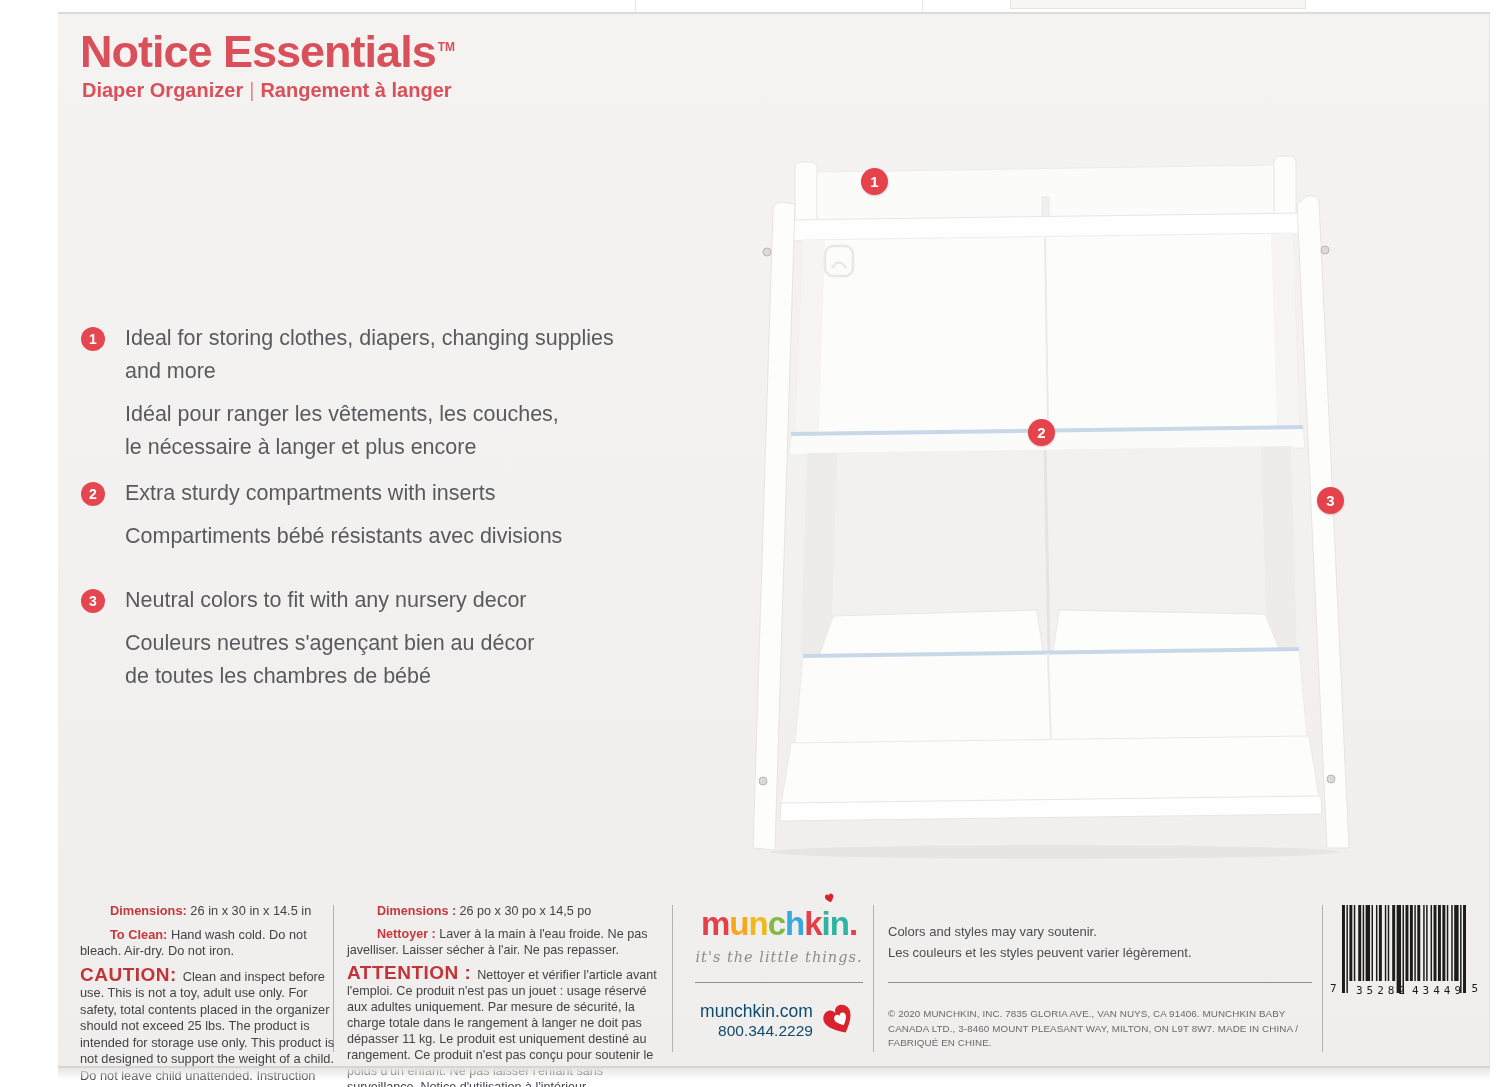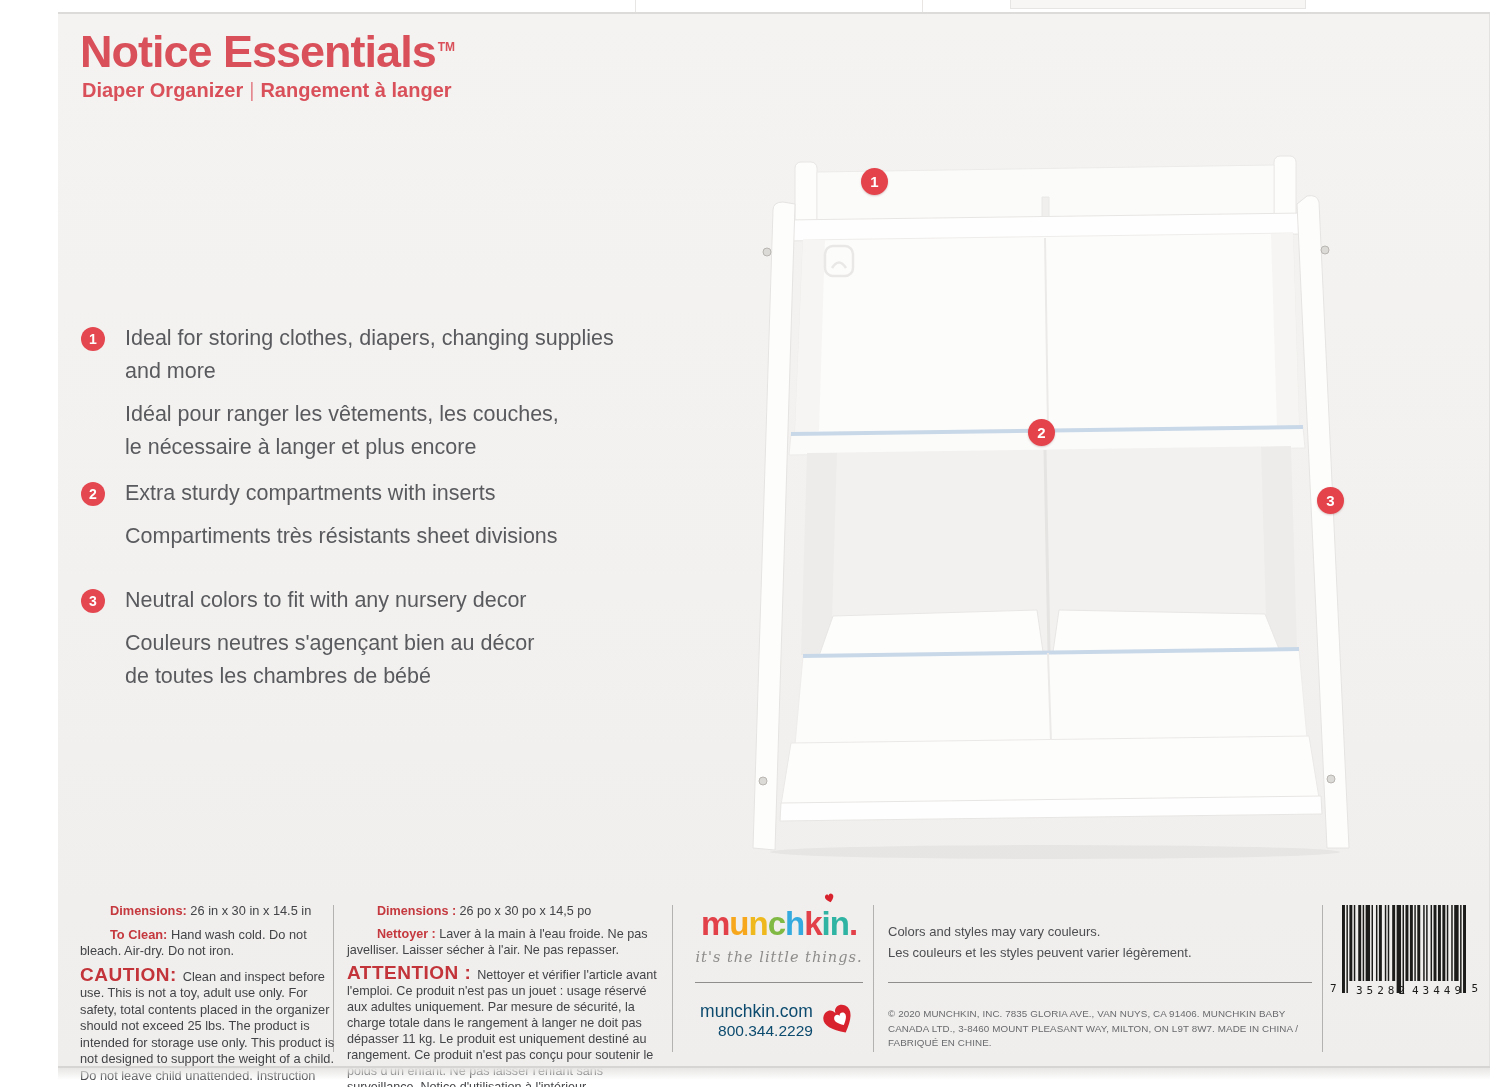"Compartiments très résistants sheet" div.txt { text: très résistants sheet -> bébé résistants avec }
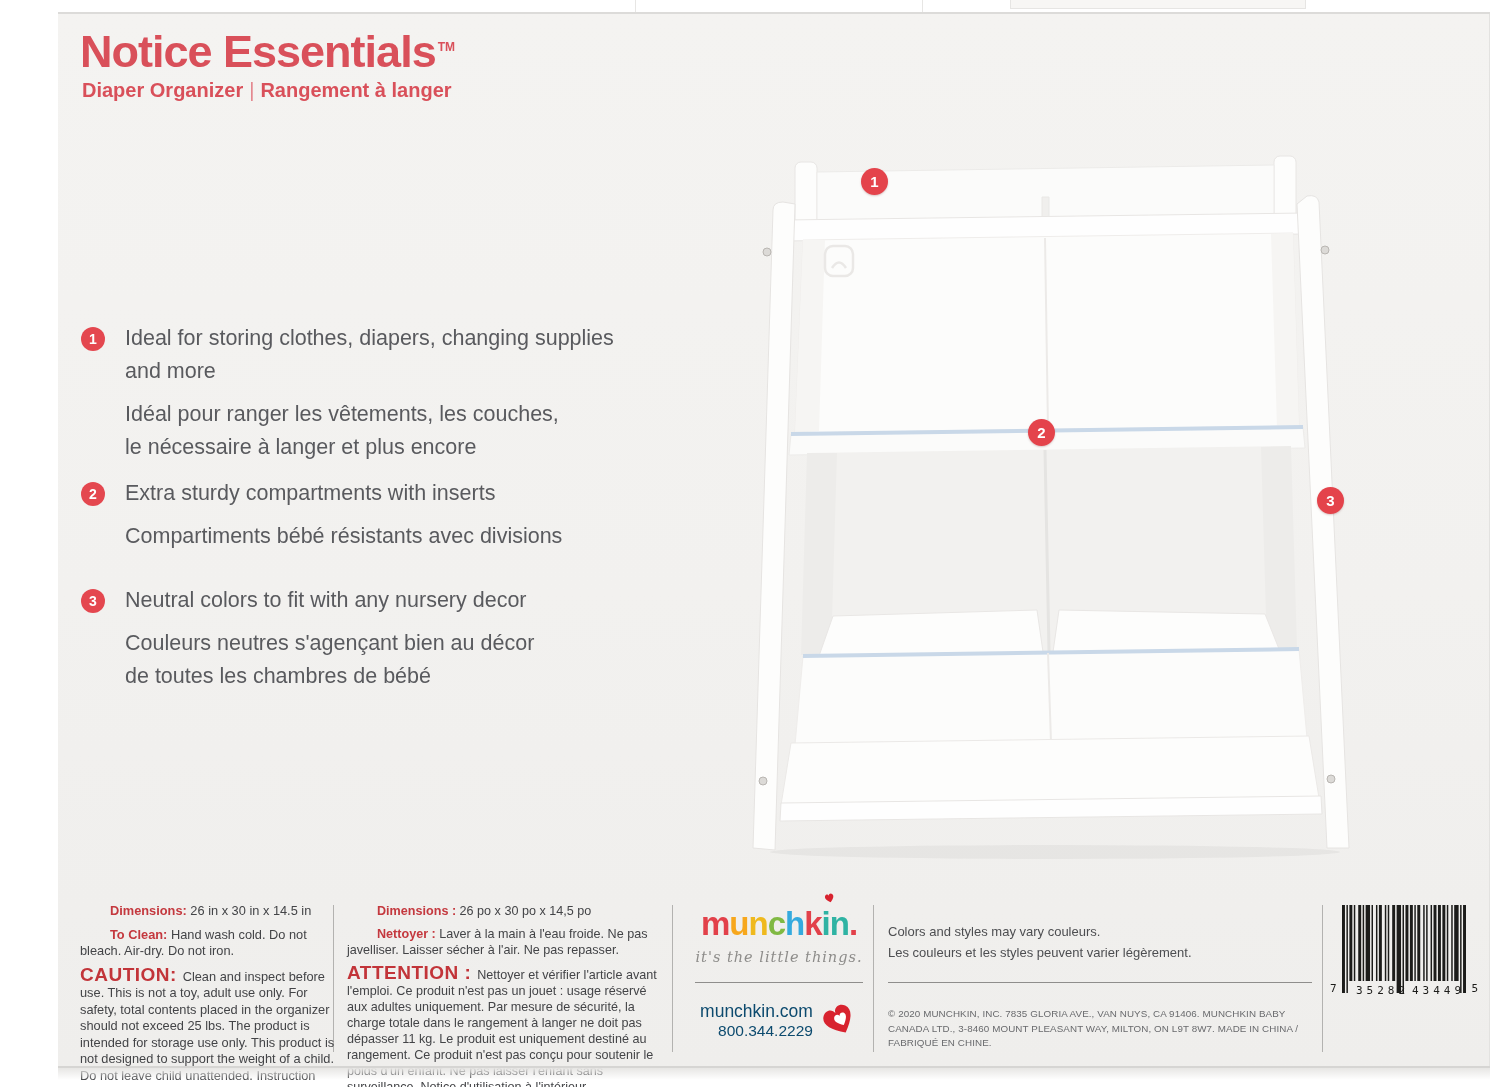"Colors and styles may vary" div { text: couleurs -> soutenir }
